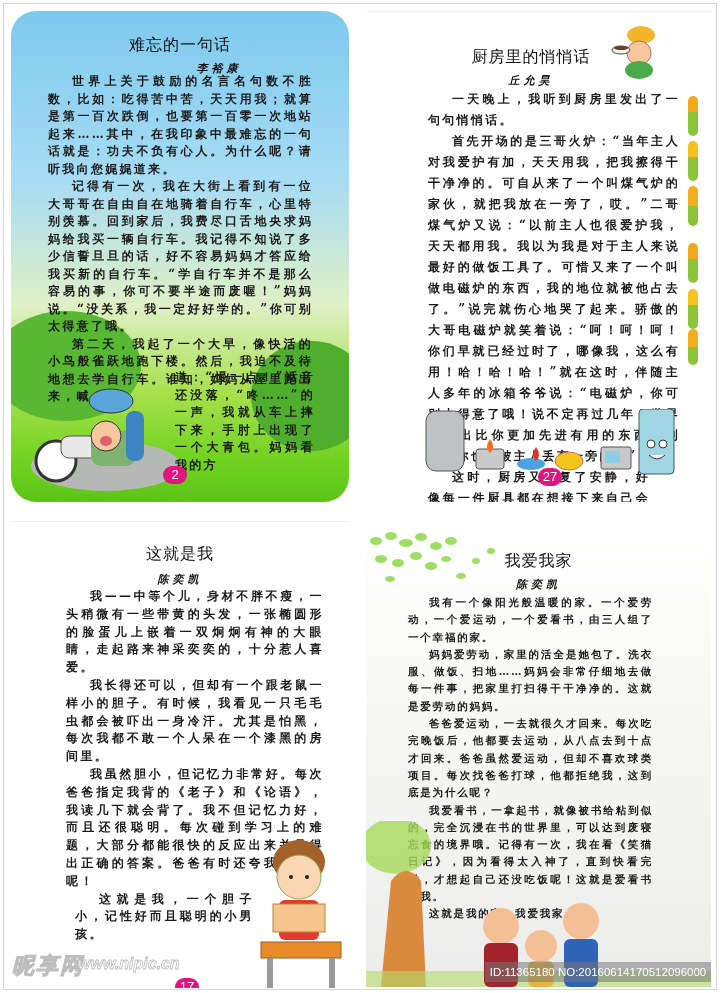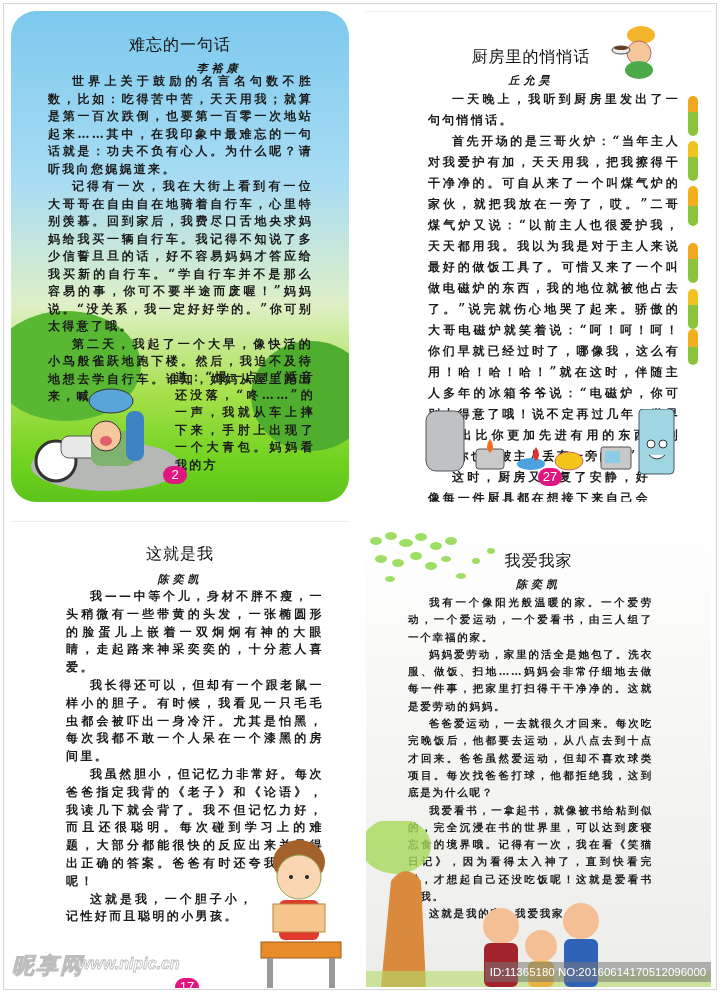"这就是我，一个胆子小，记性好而且聪明的小男孩。" p.para { margin-left: none -> 9px }
